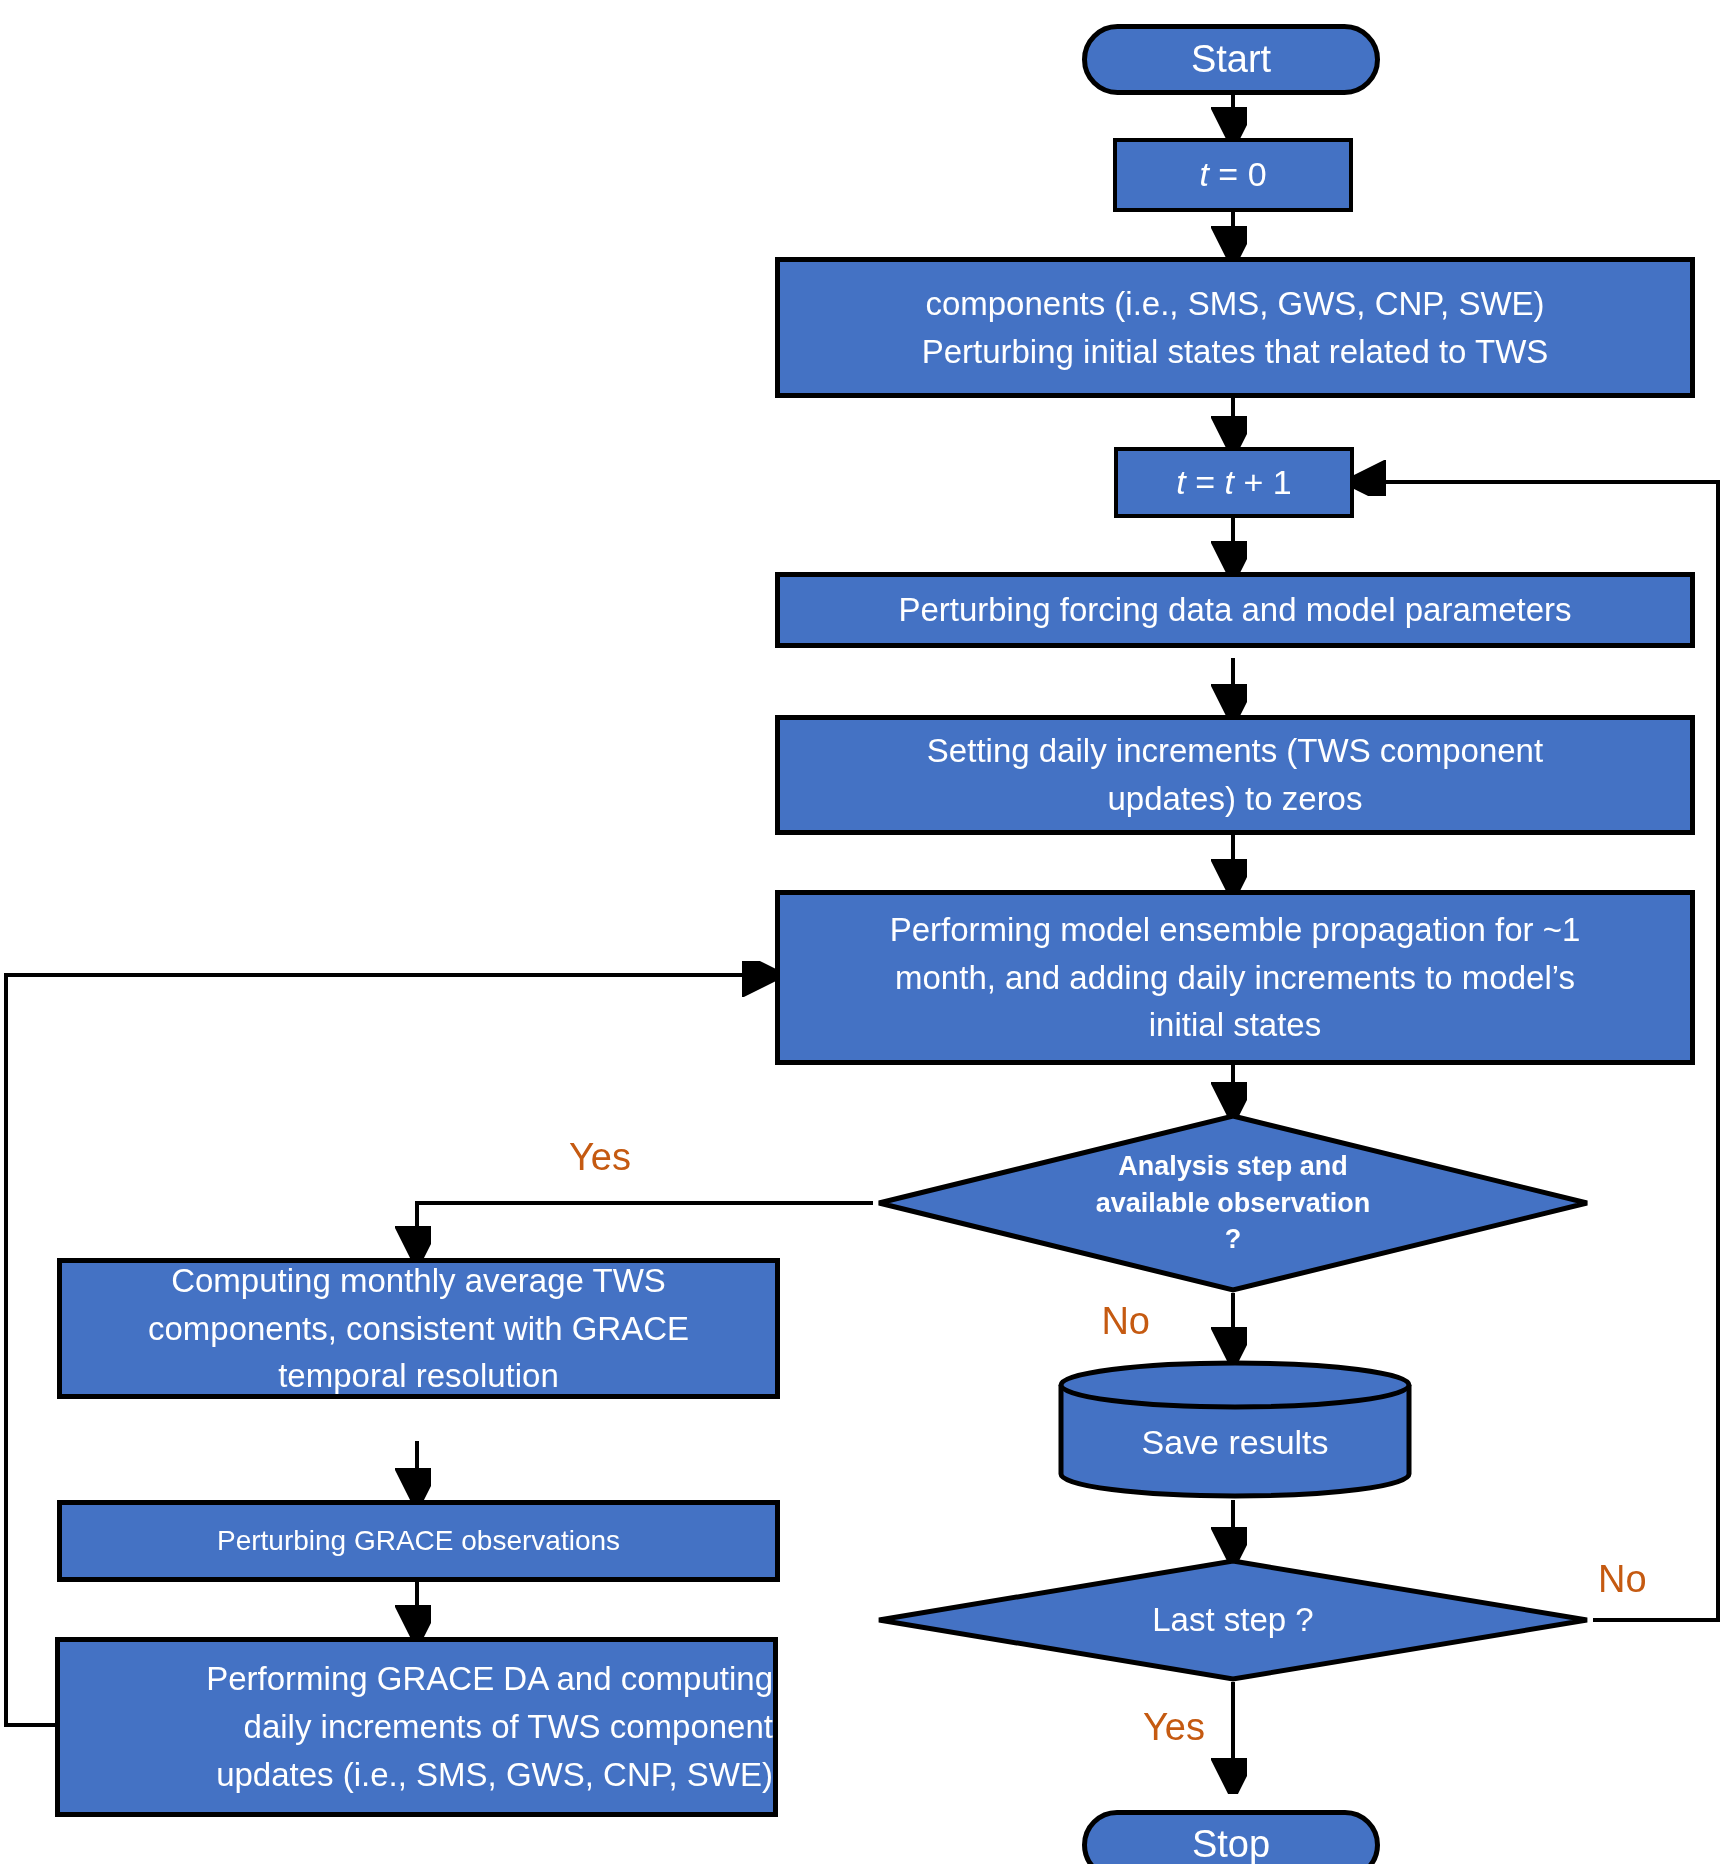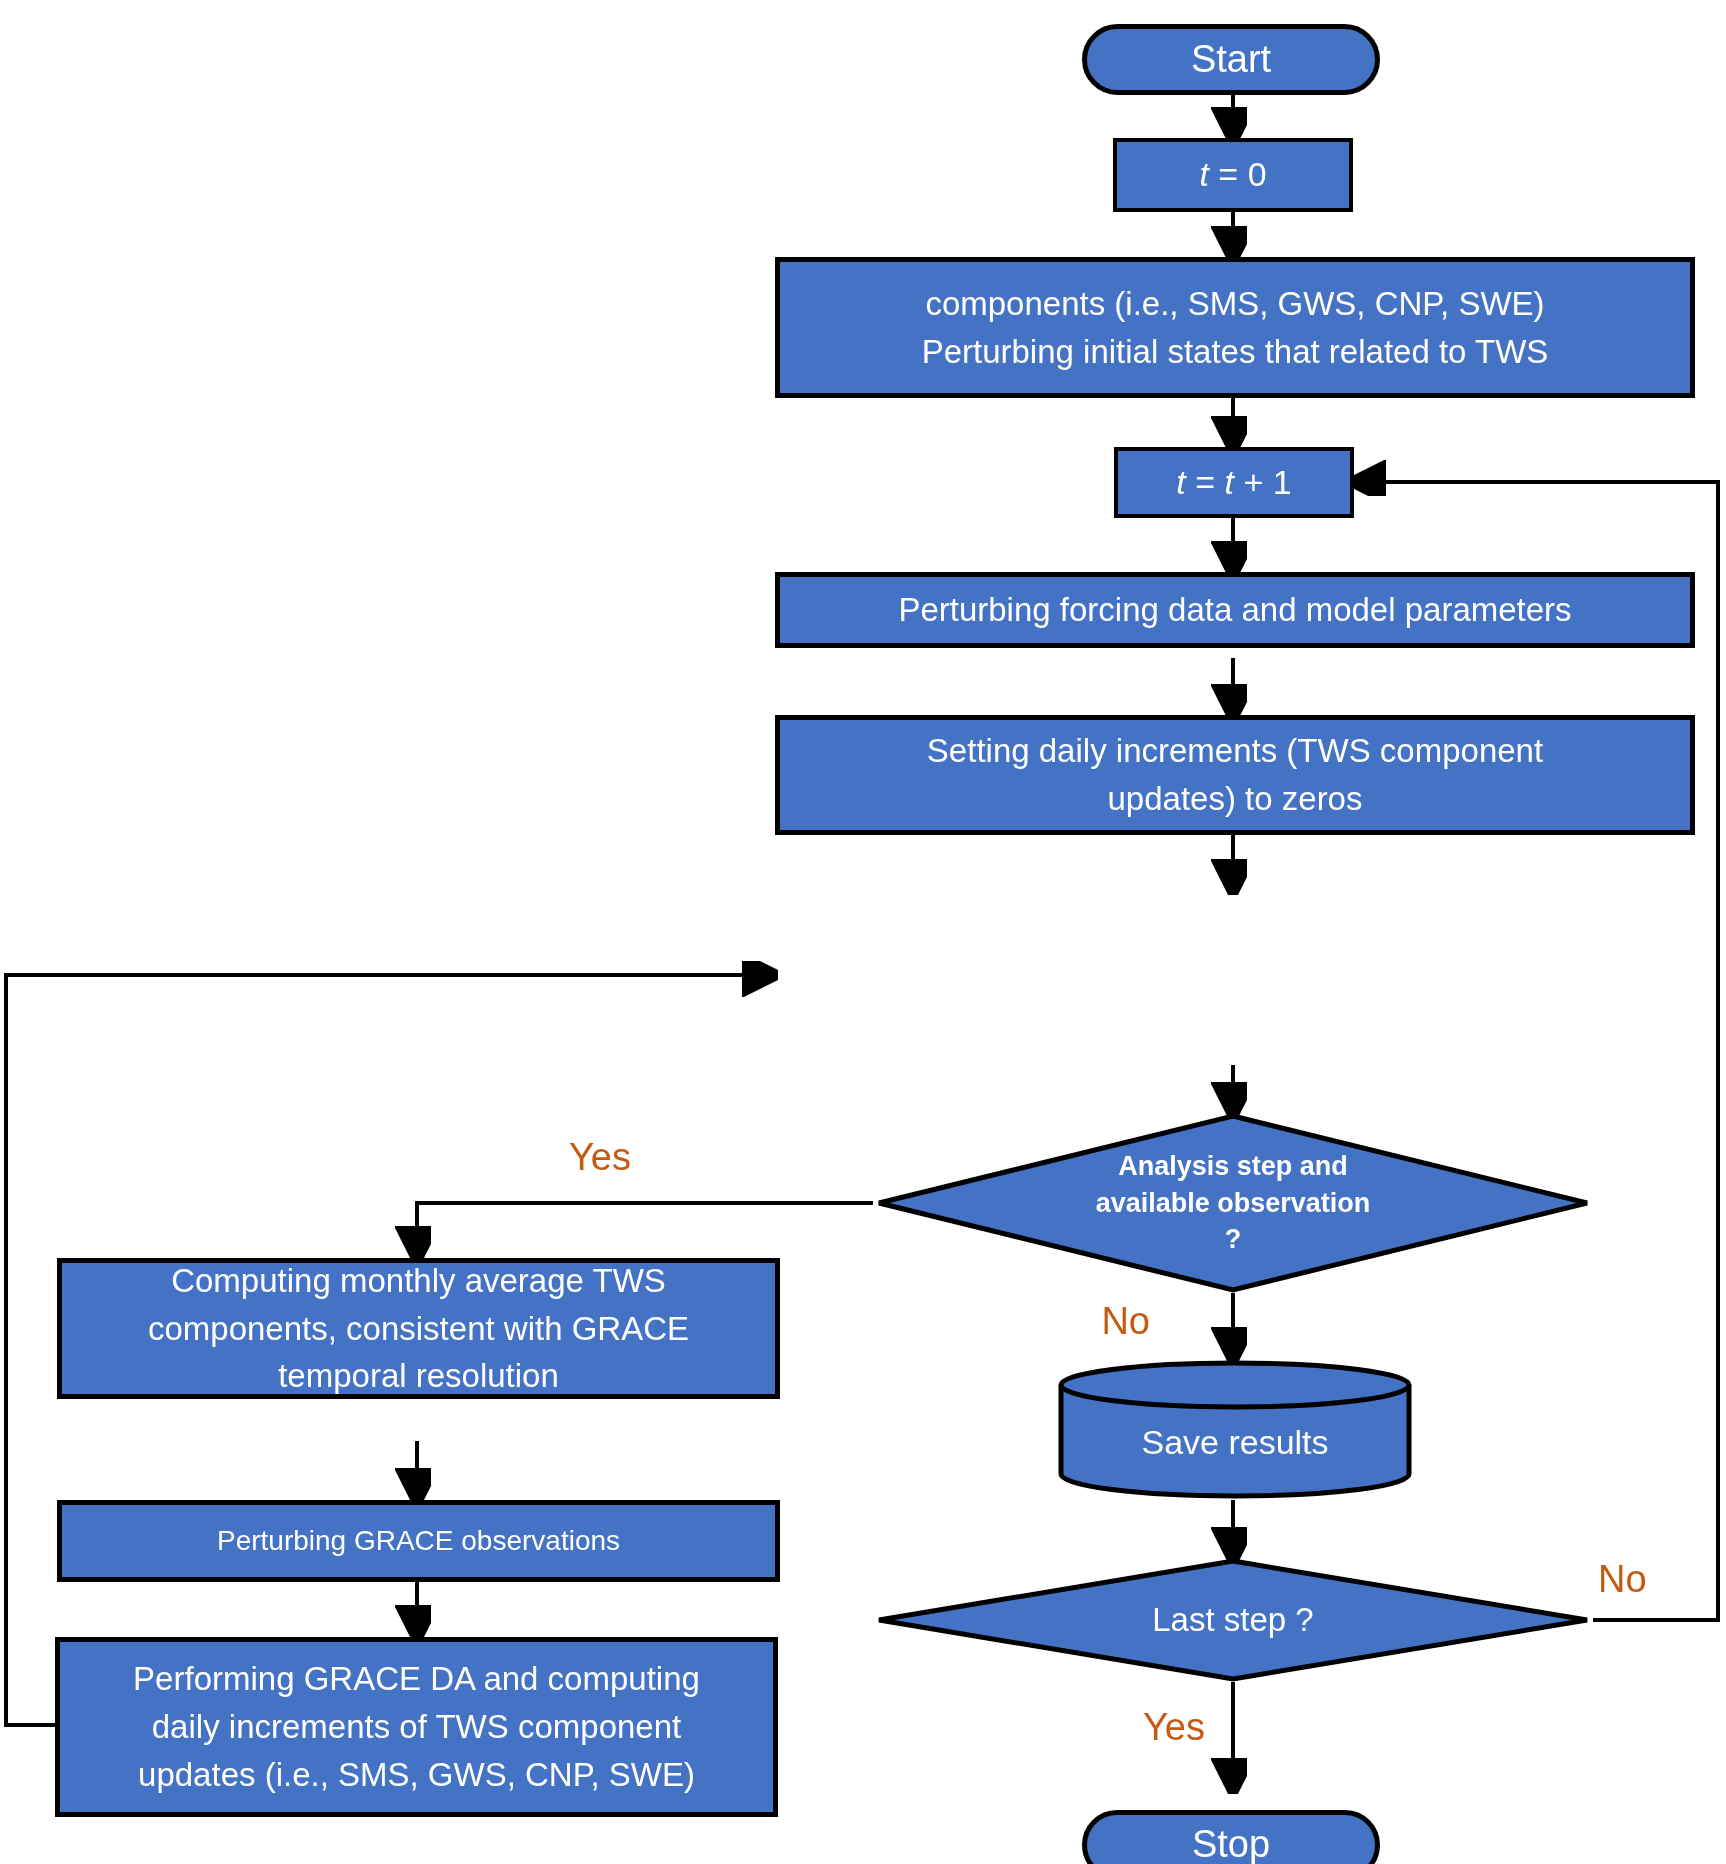"Performing model ensemble propagation" div.node { html: none -> <div> <span>Performing model ensemble propagation for ~1</span> <span>month, and adding daily increments to model’s</span> <span>initial states</span> </div> }
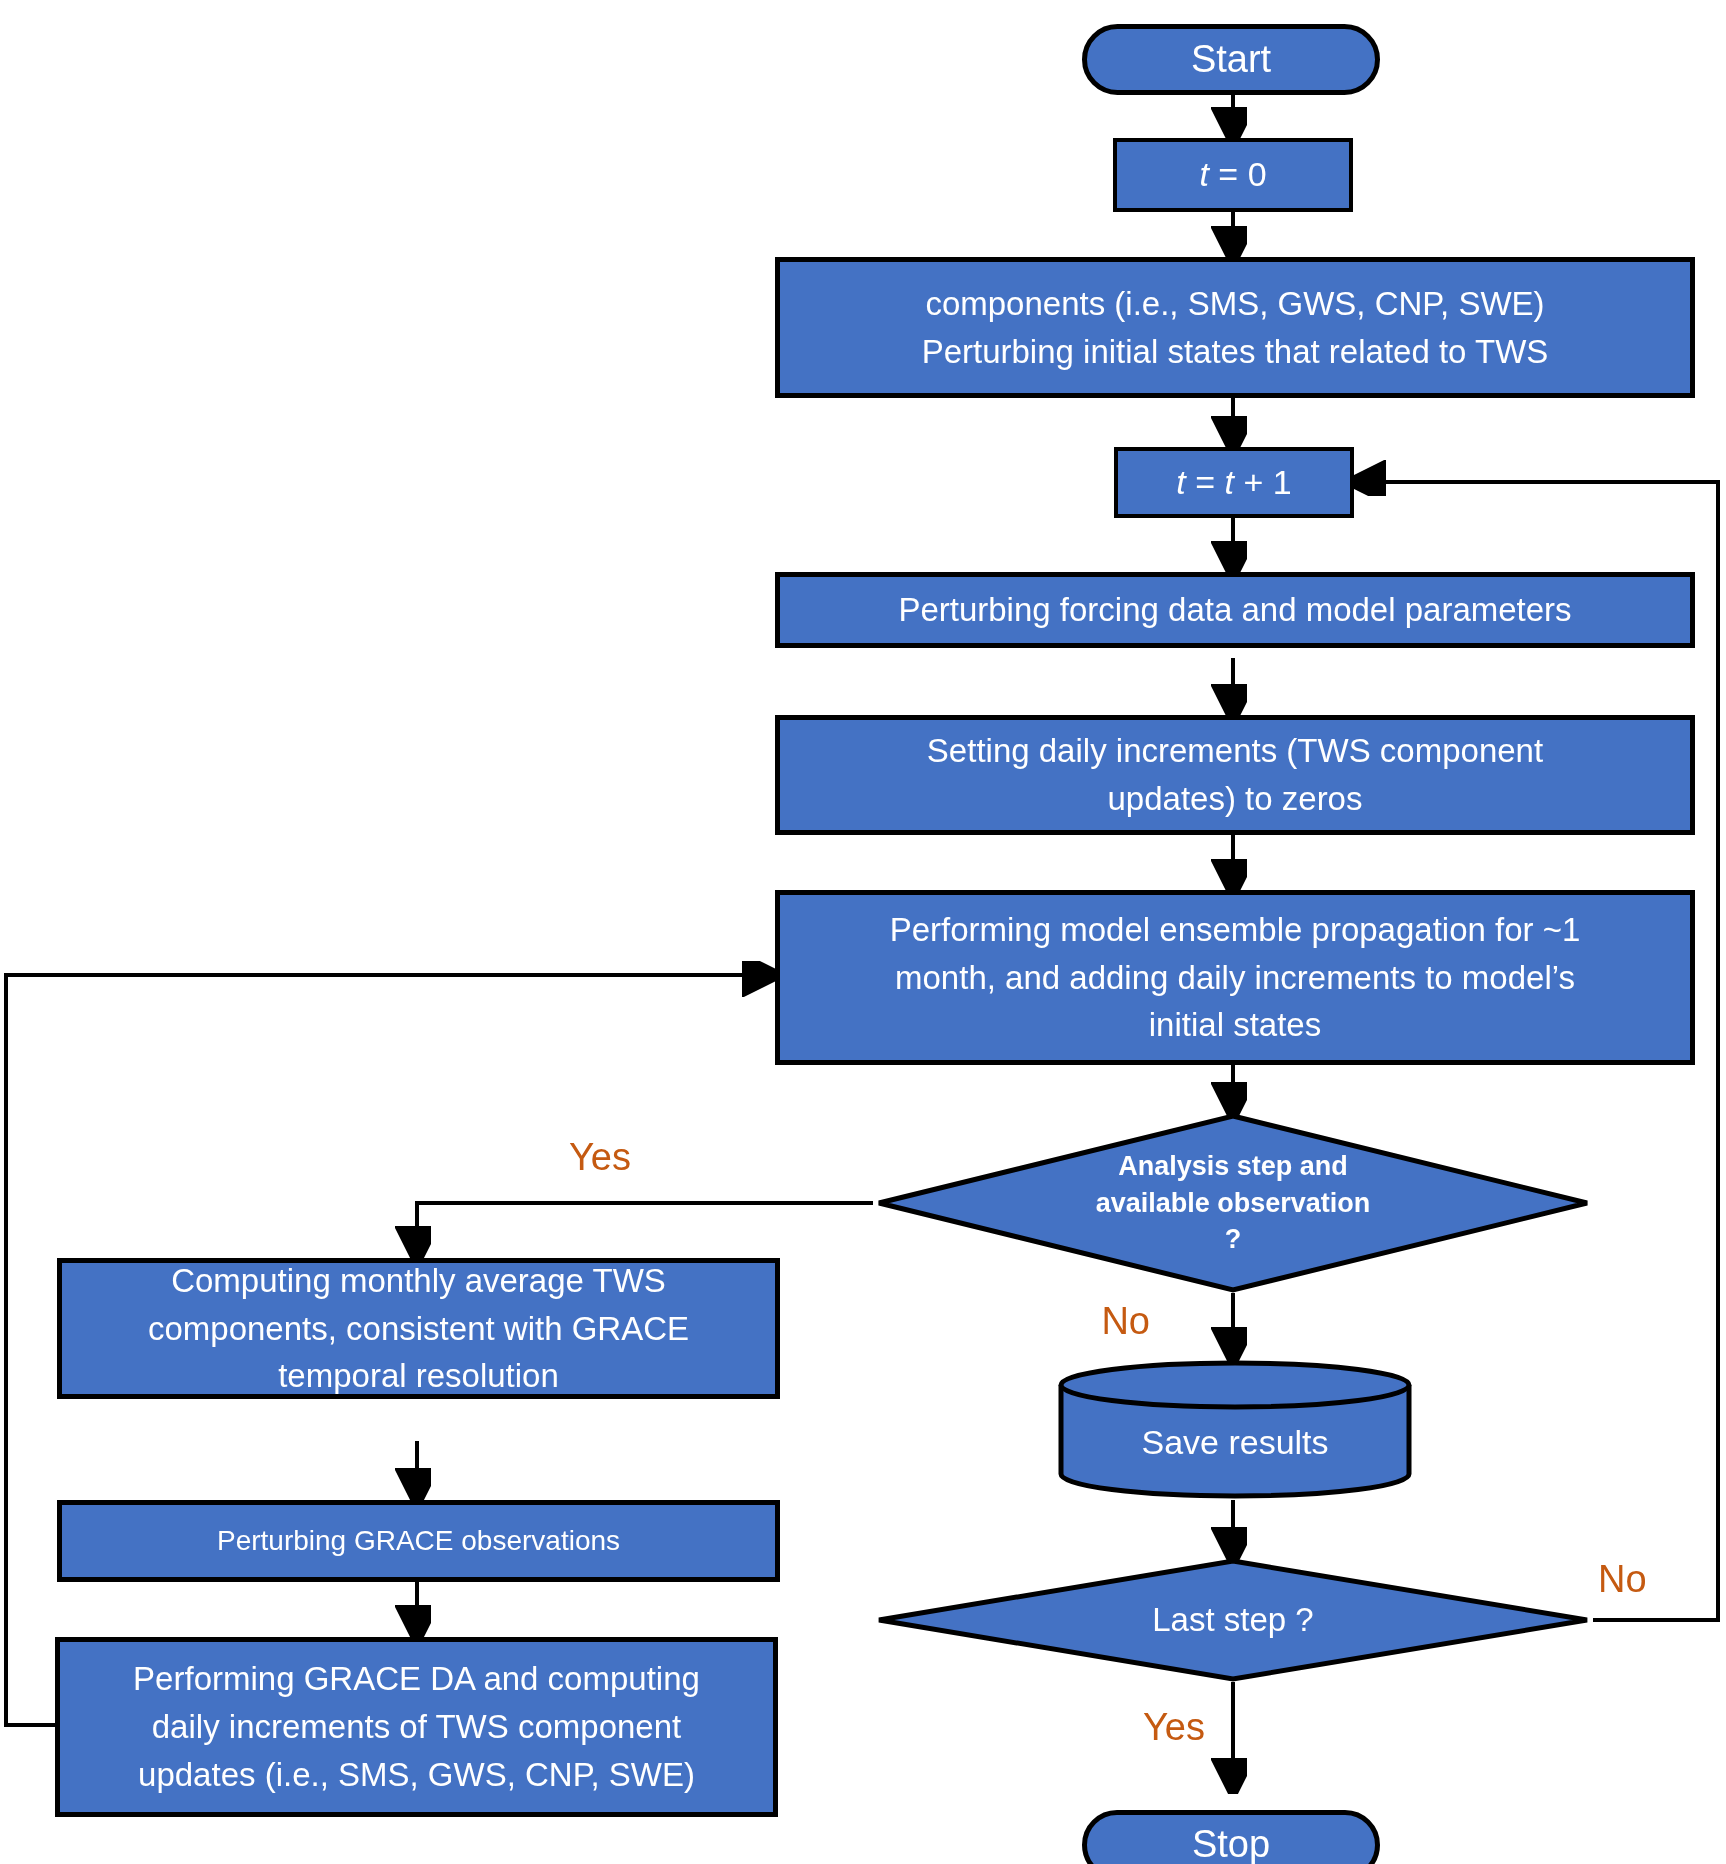"Performing GRACE DA and computing" #n-l3 { align-items: none -> flex-end }
